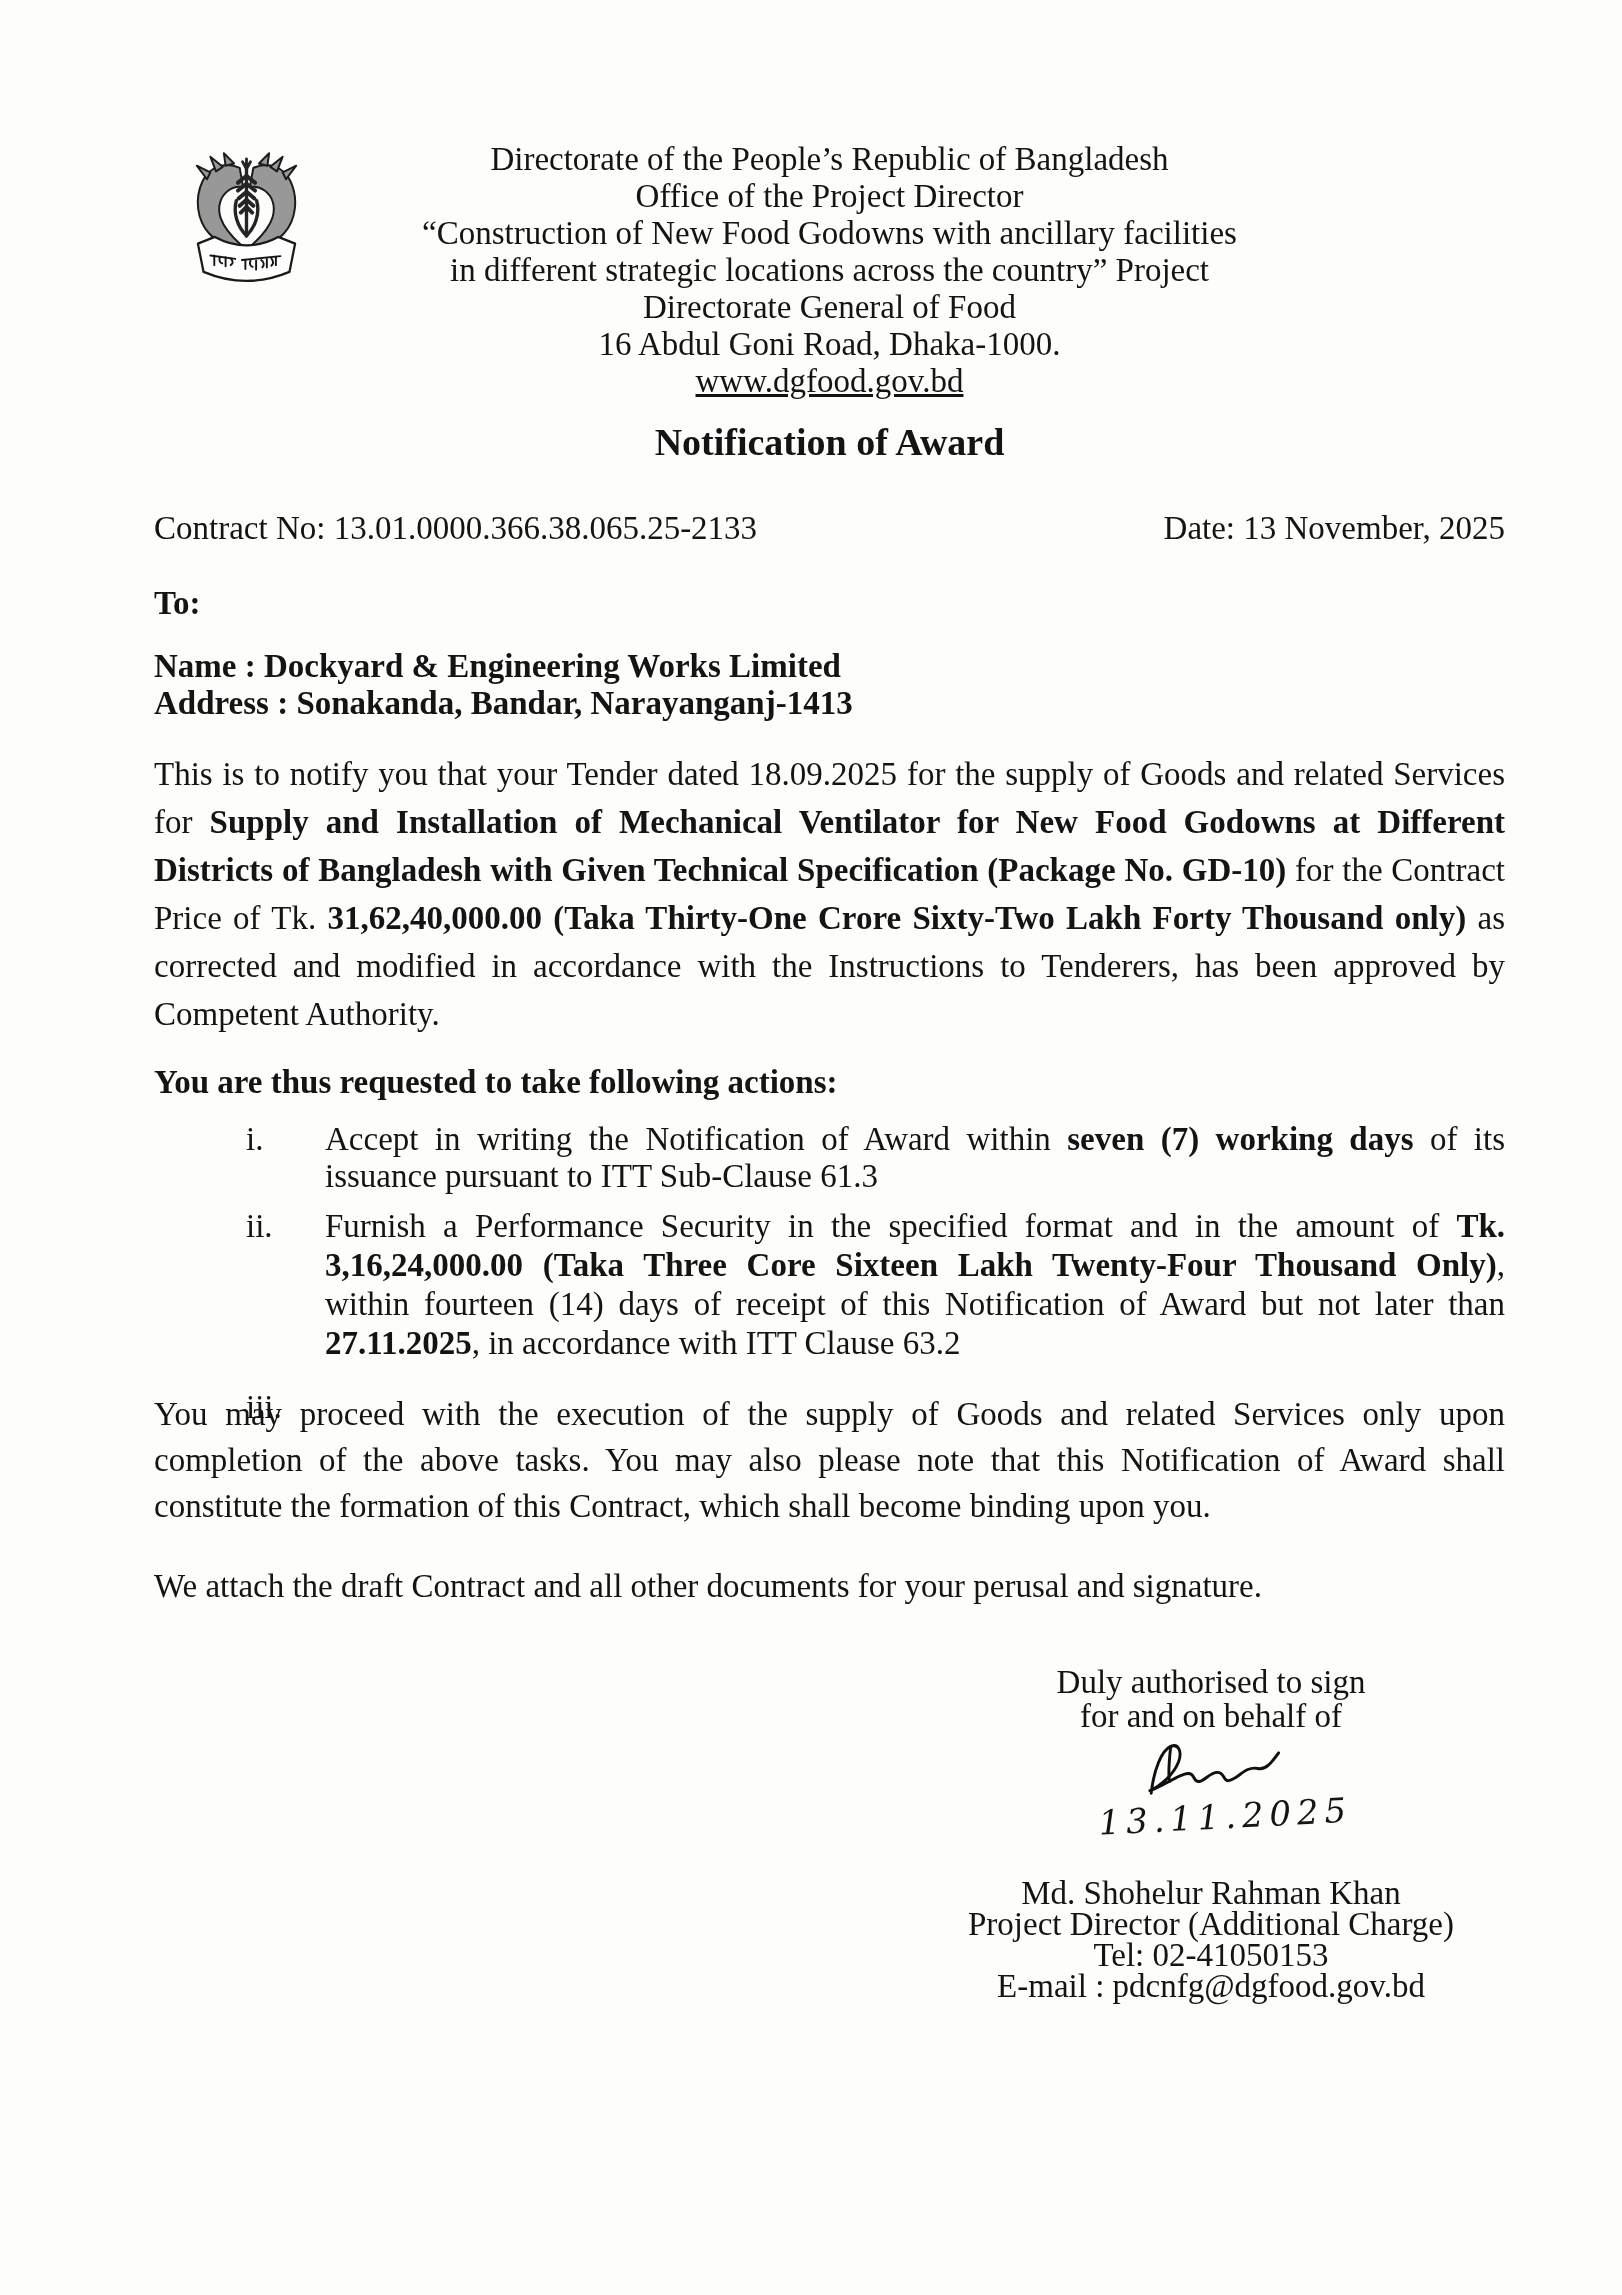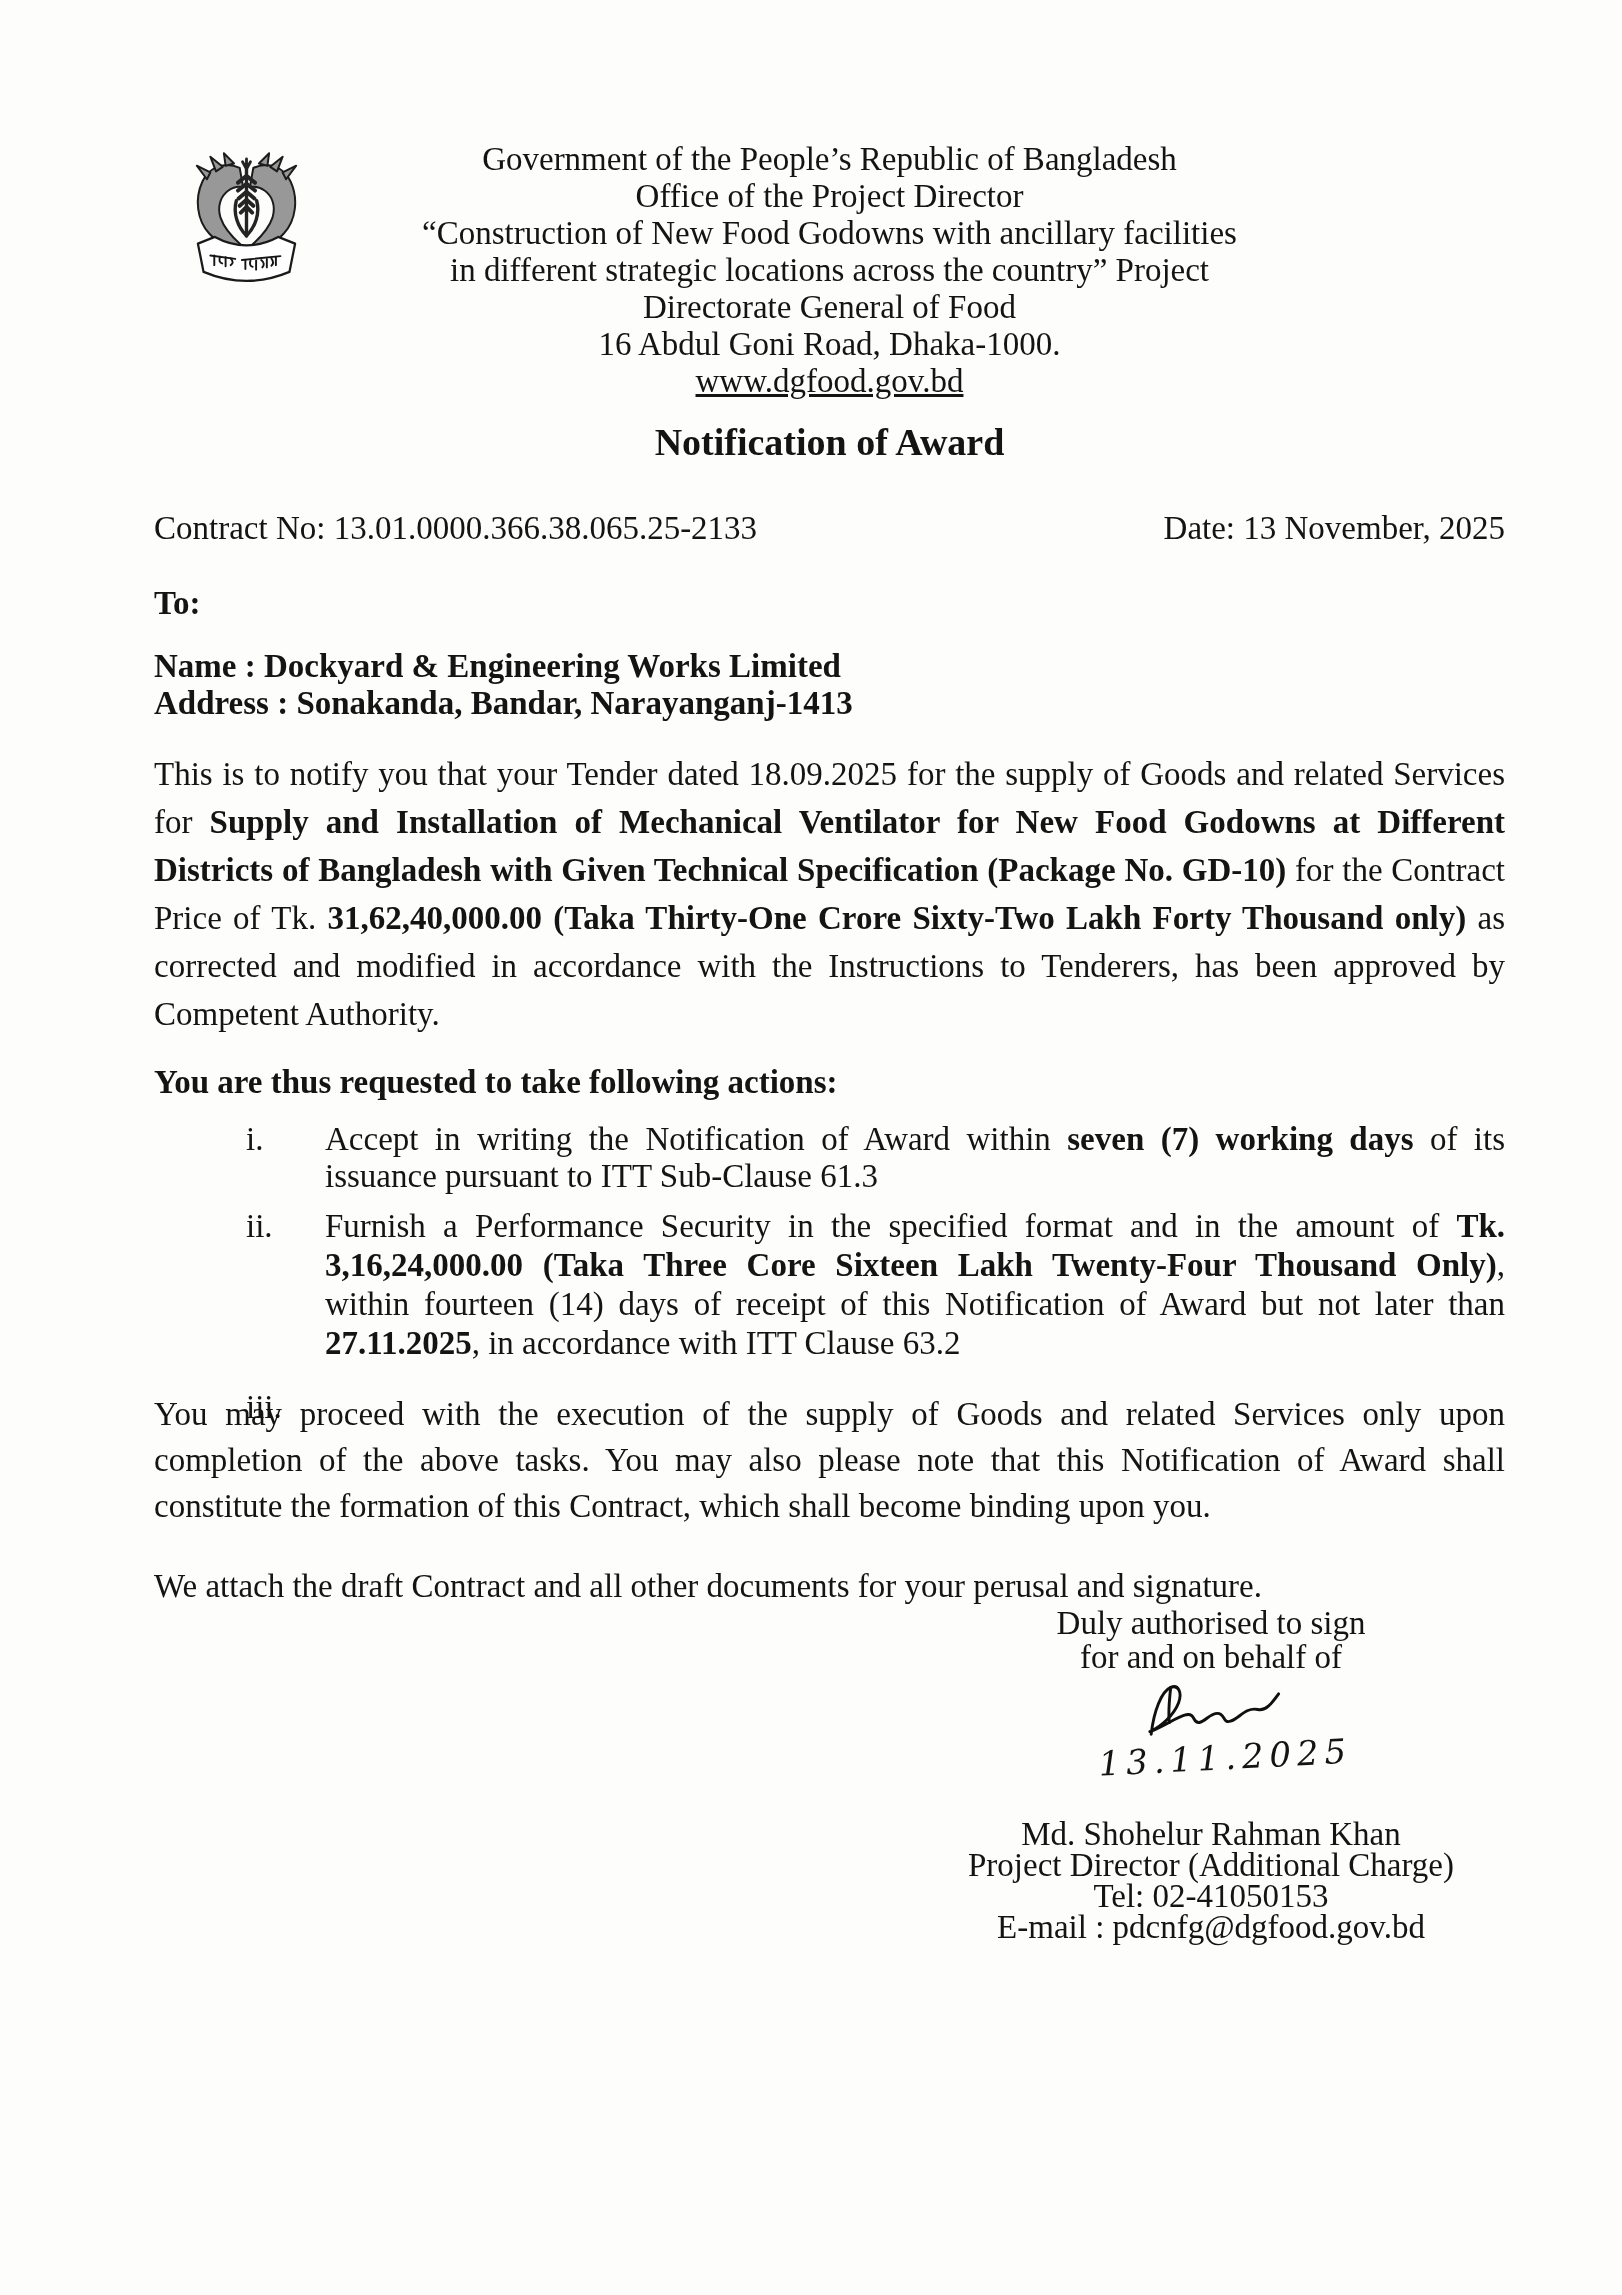"Government of the People’s Republic" div { text: Government -> Directorate }
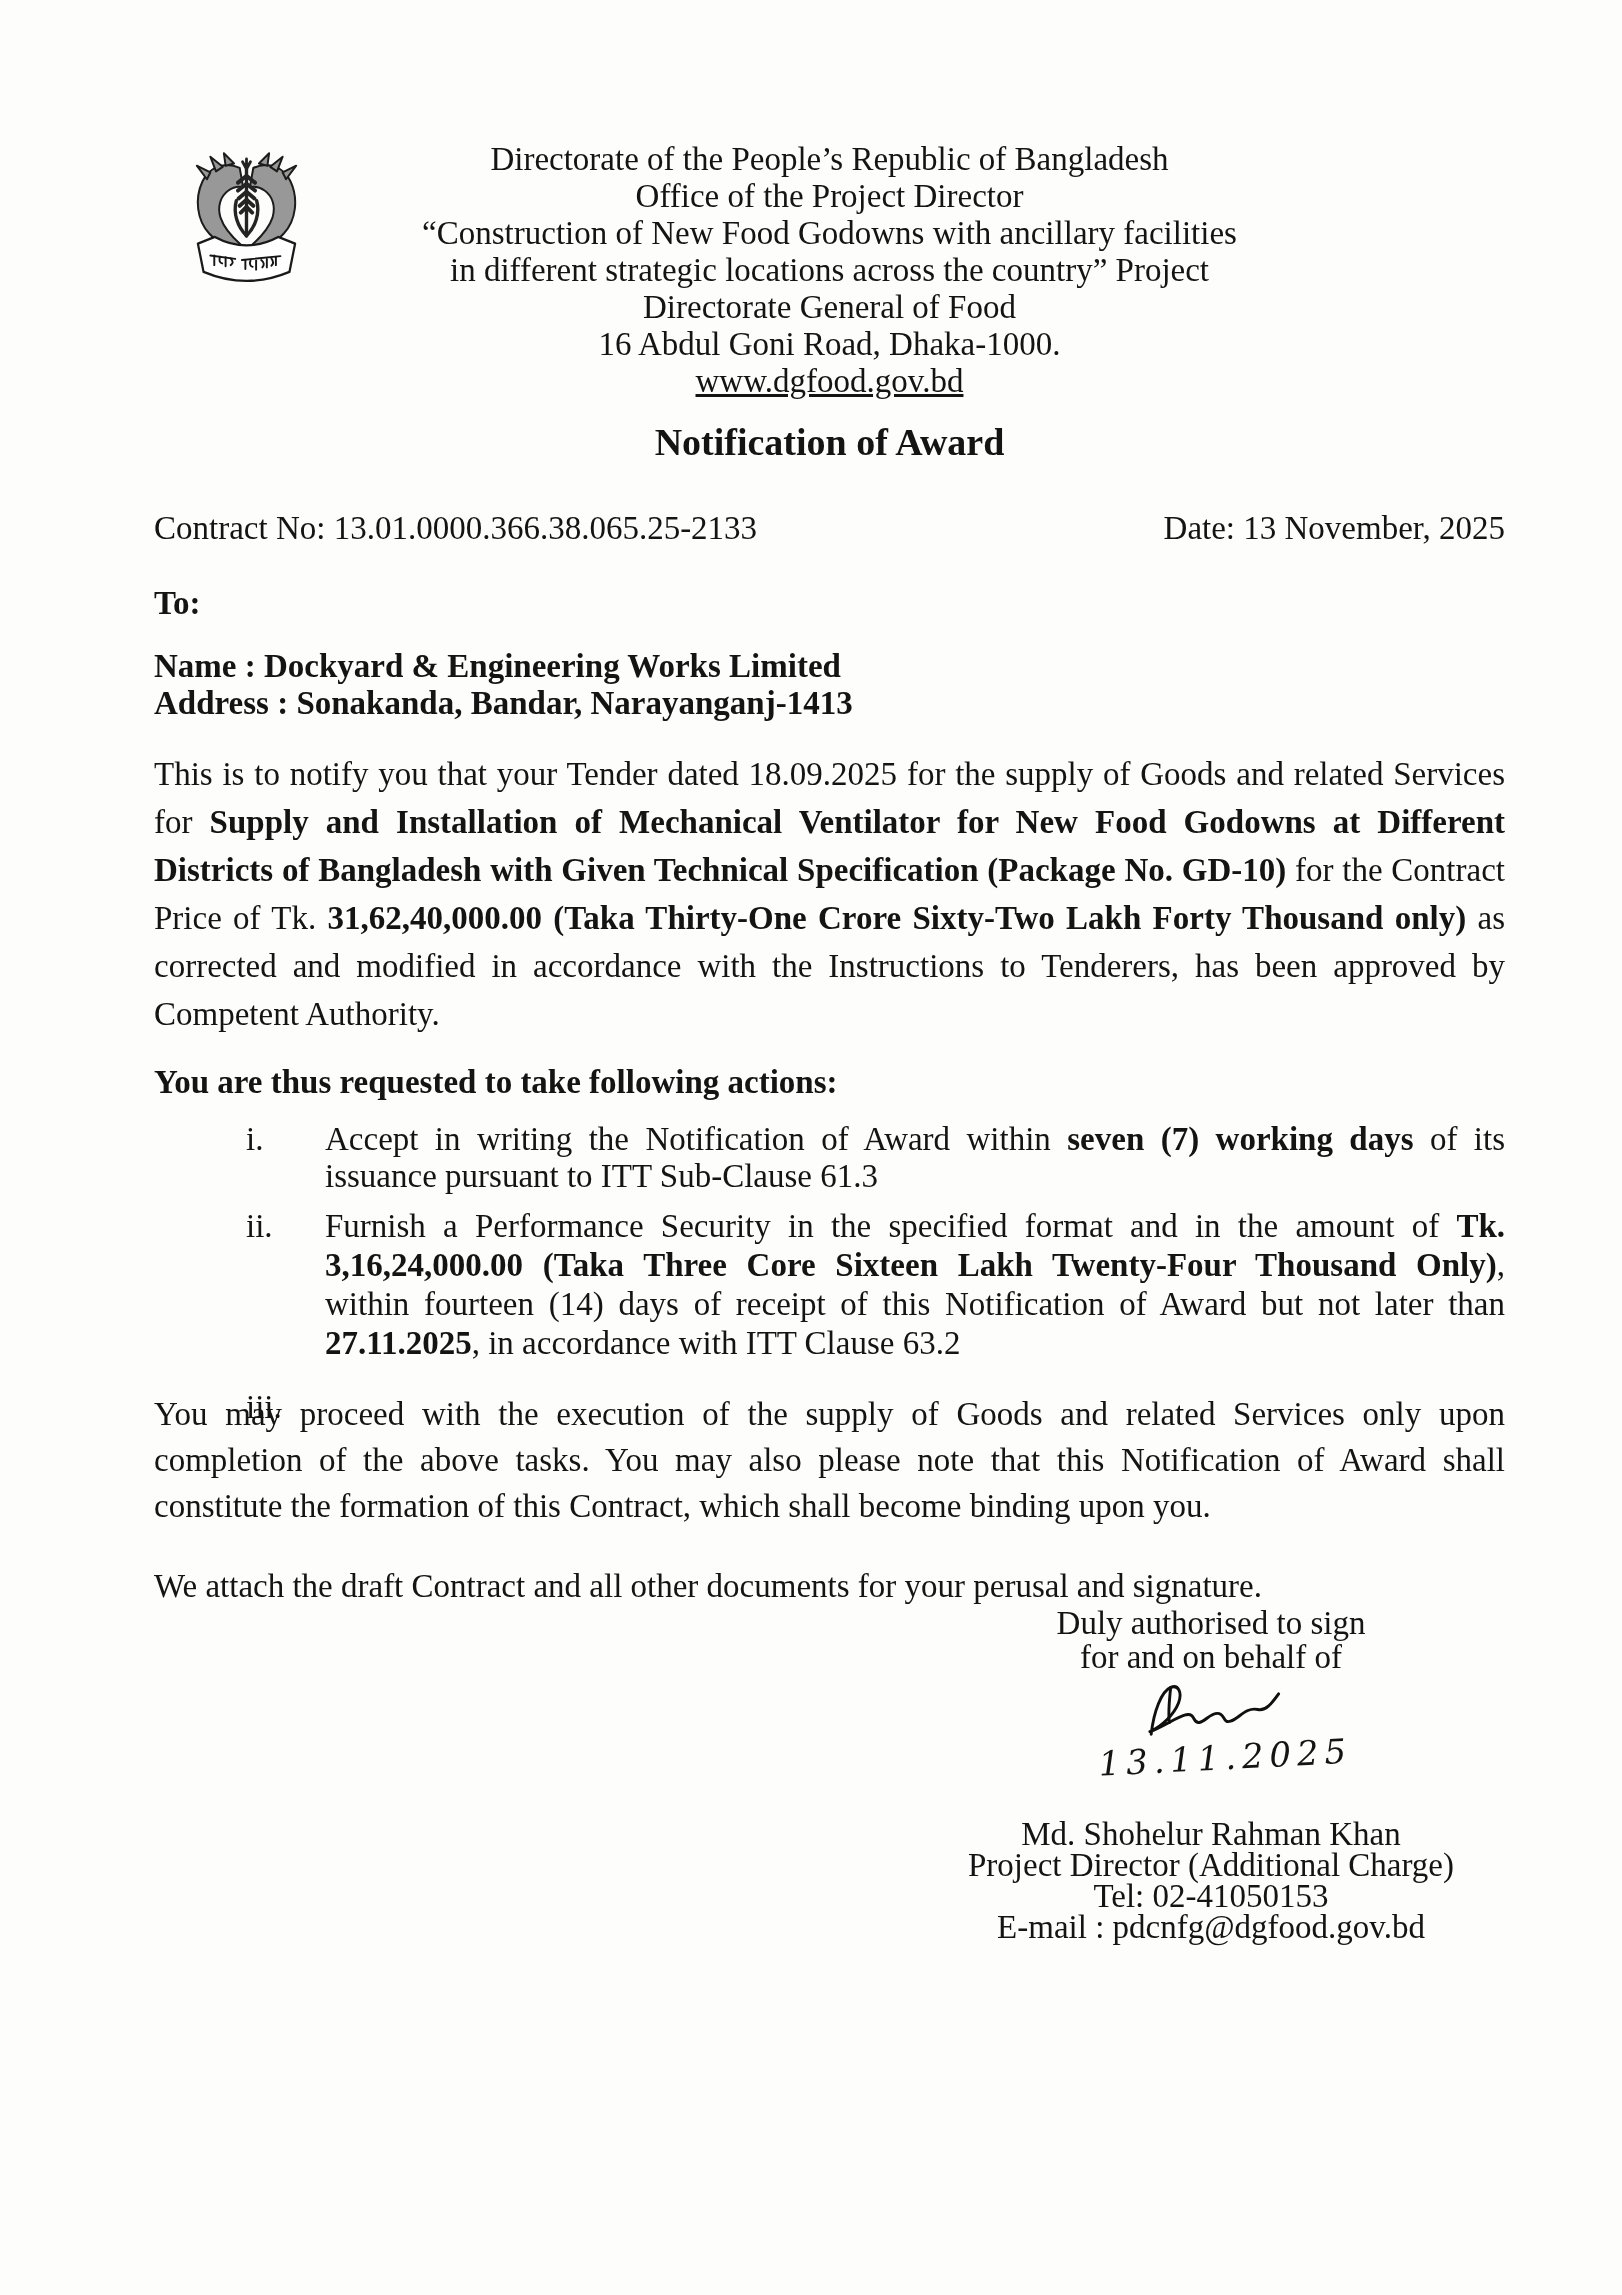"Duly authorised to sign" .sig { margin-top: none -> 59px }
